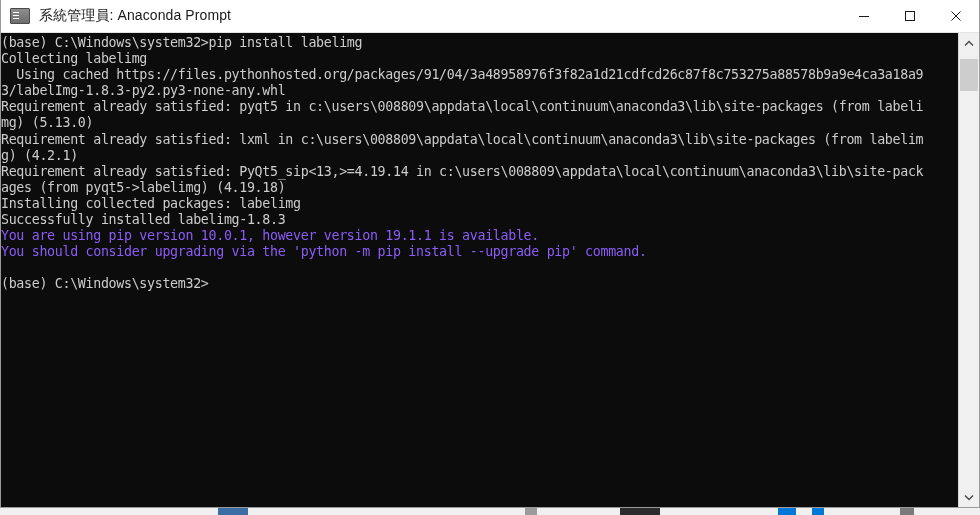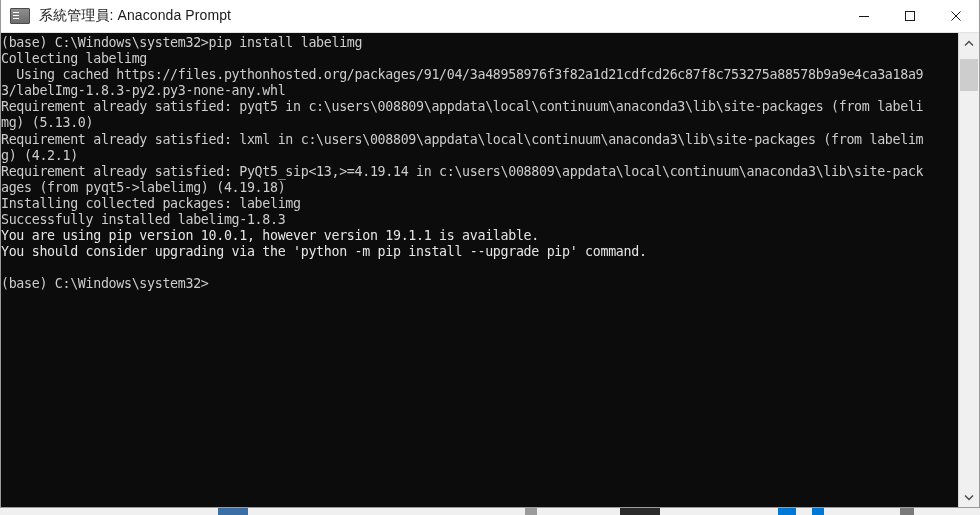"You are using pip version" .c-yellow { color: #e5e5e5 -> #8b5cf6 }
